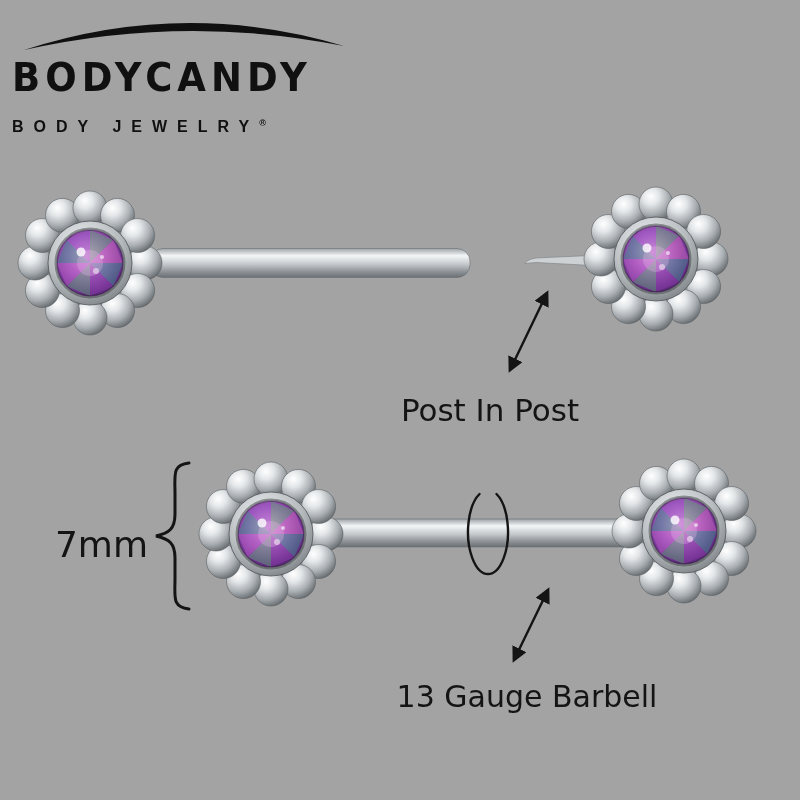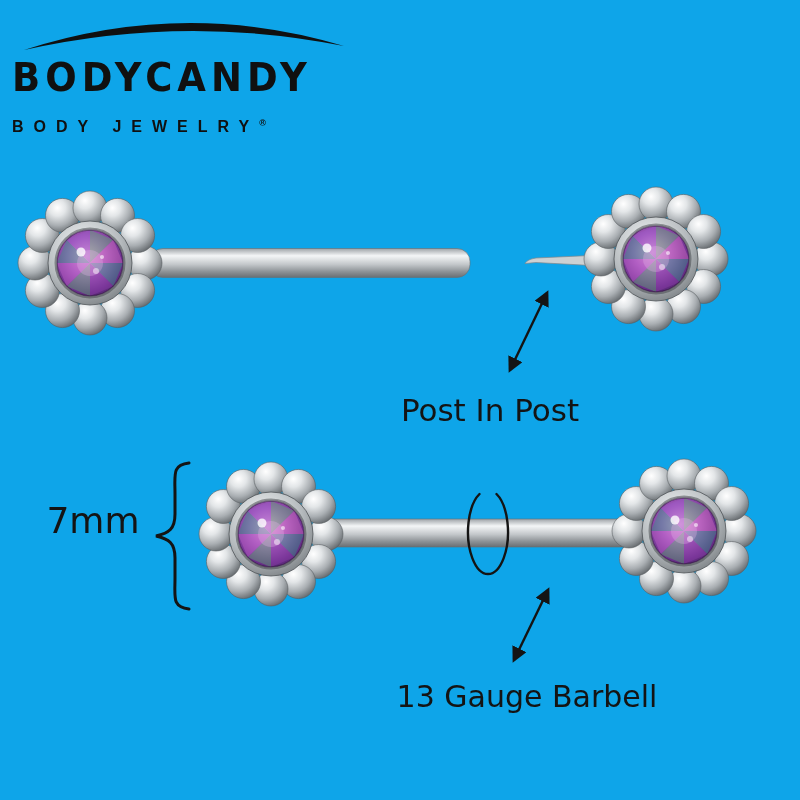"BODYCANDY" .stage { background: #0ea5e9 -> #a3a3a3 }
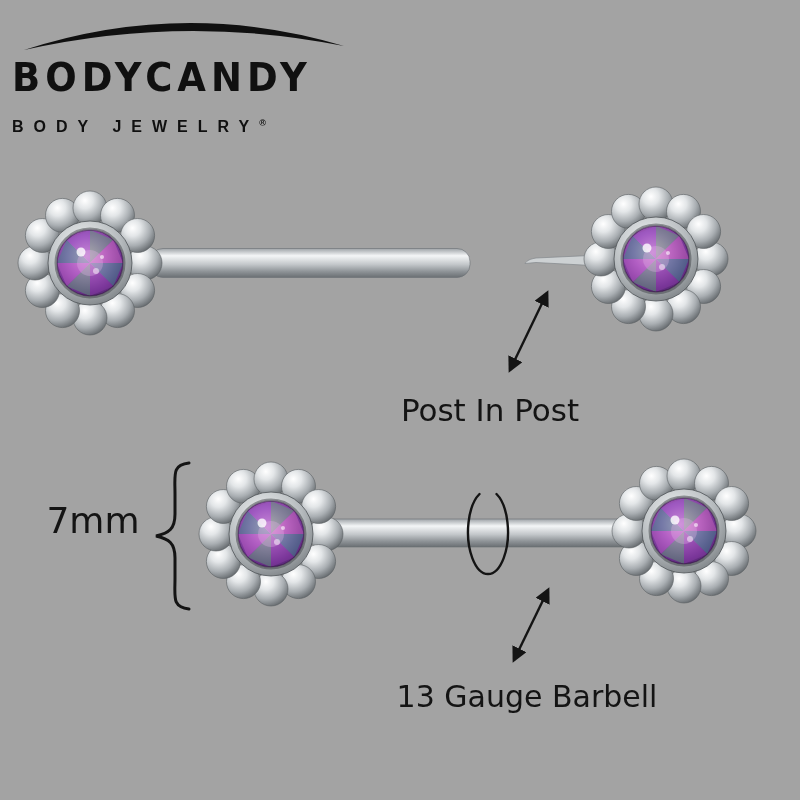"7mm" .size-label { text-align: none -> right; top: 500px -> 524px }
